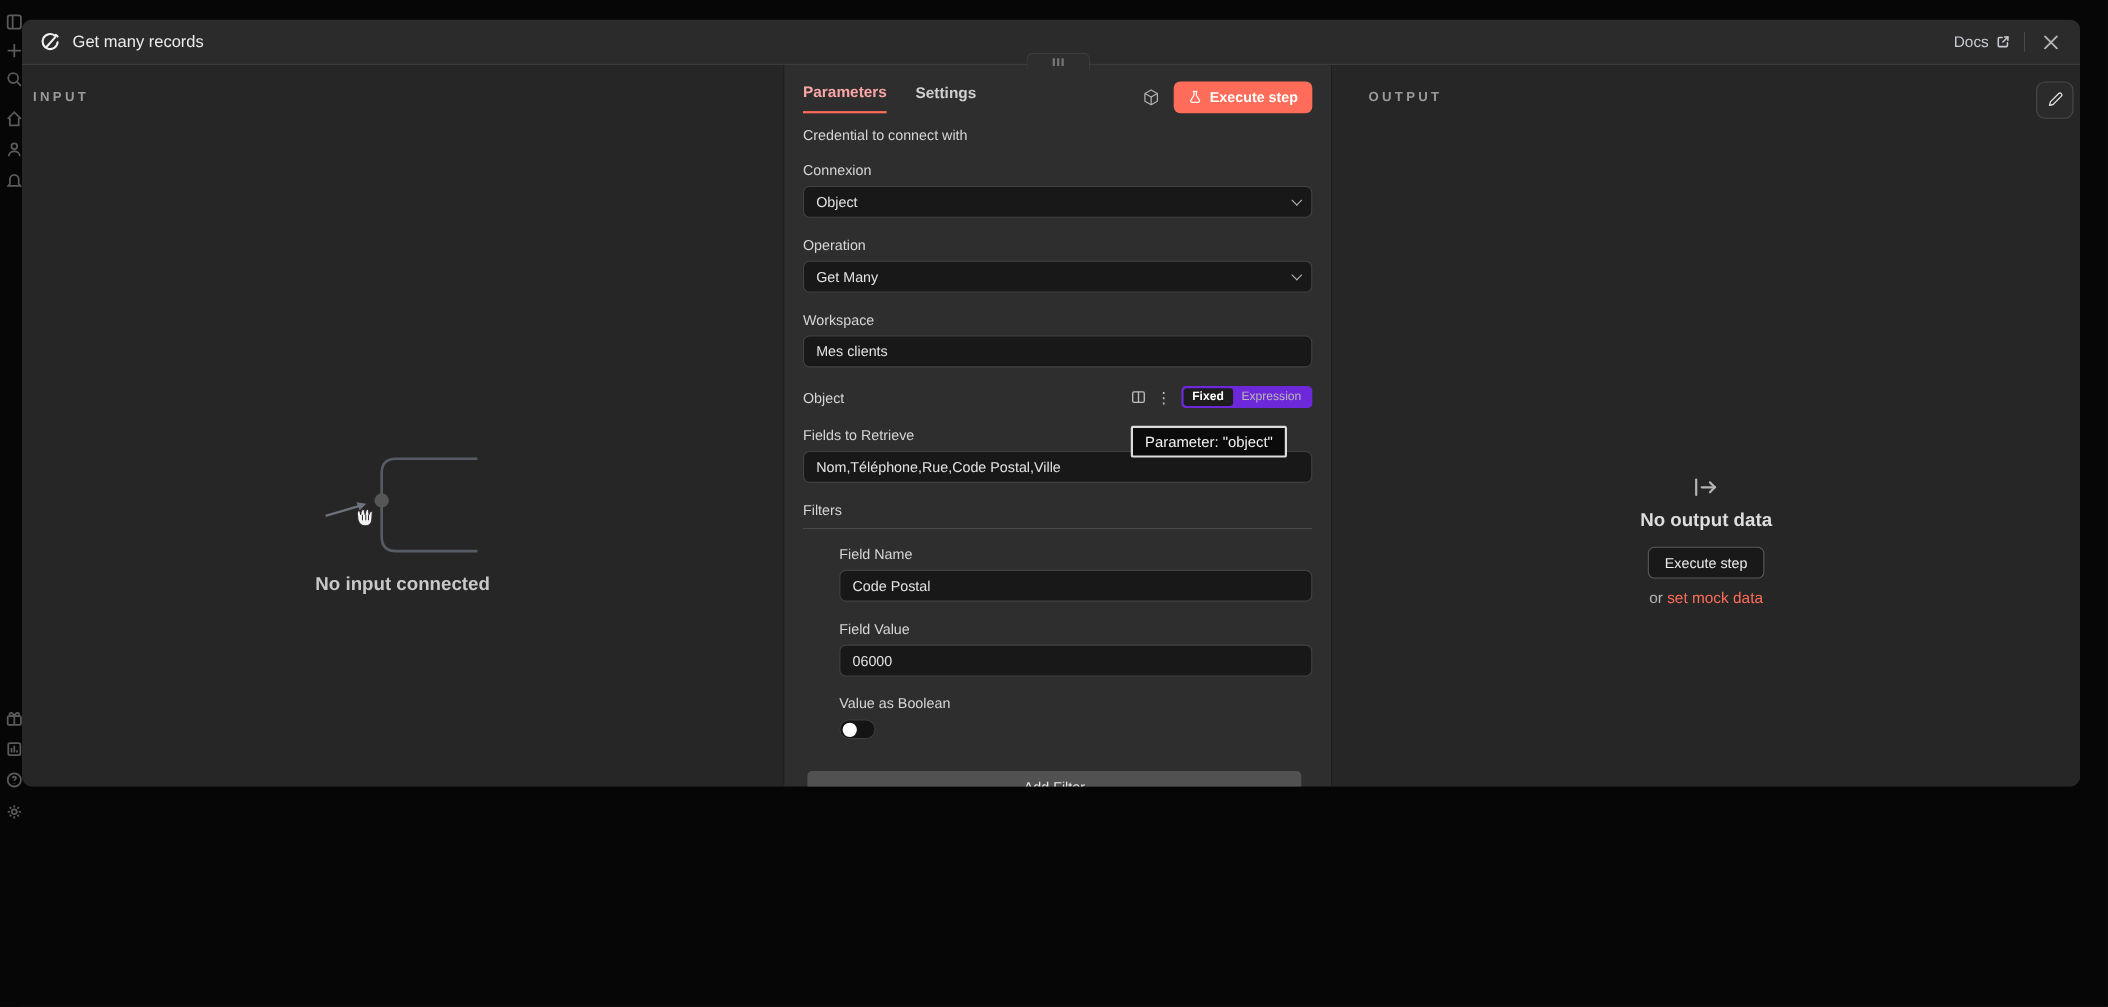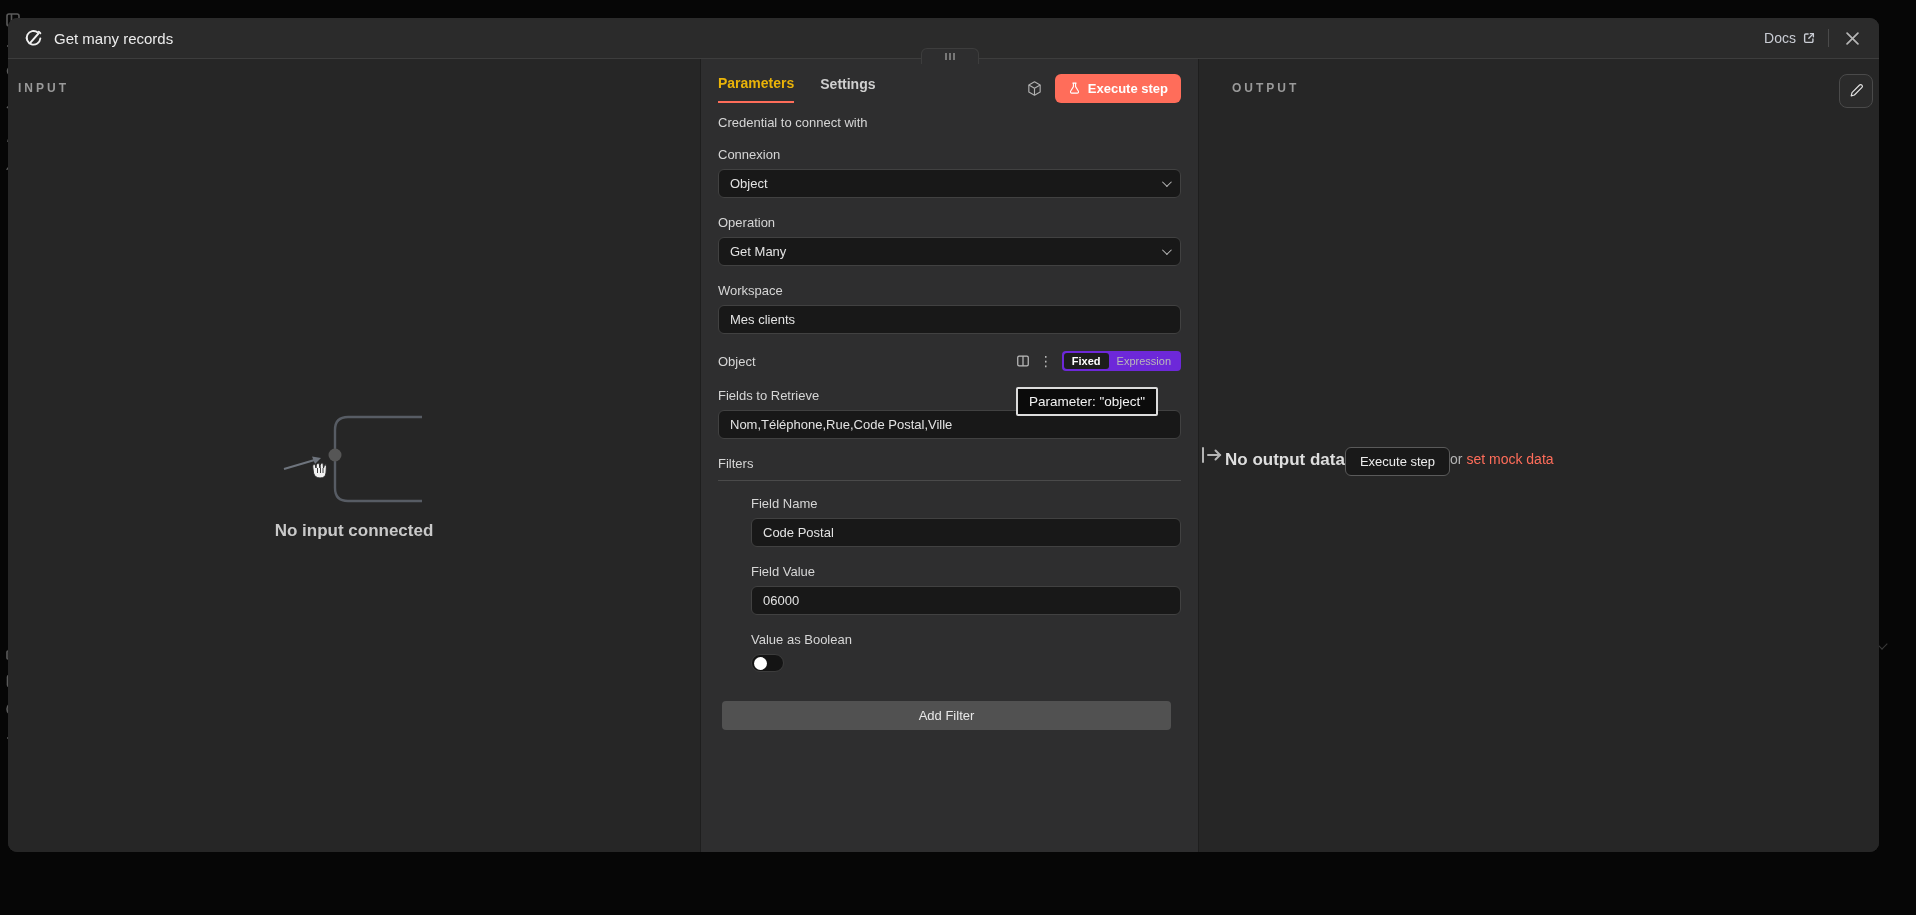"Get many records" .modal { height: 834px -> 697px; left: 8px -> 20px }
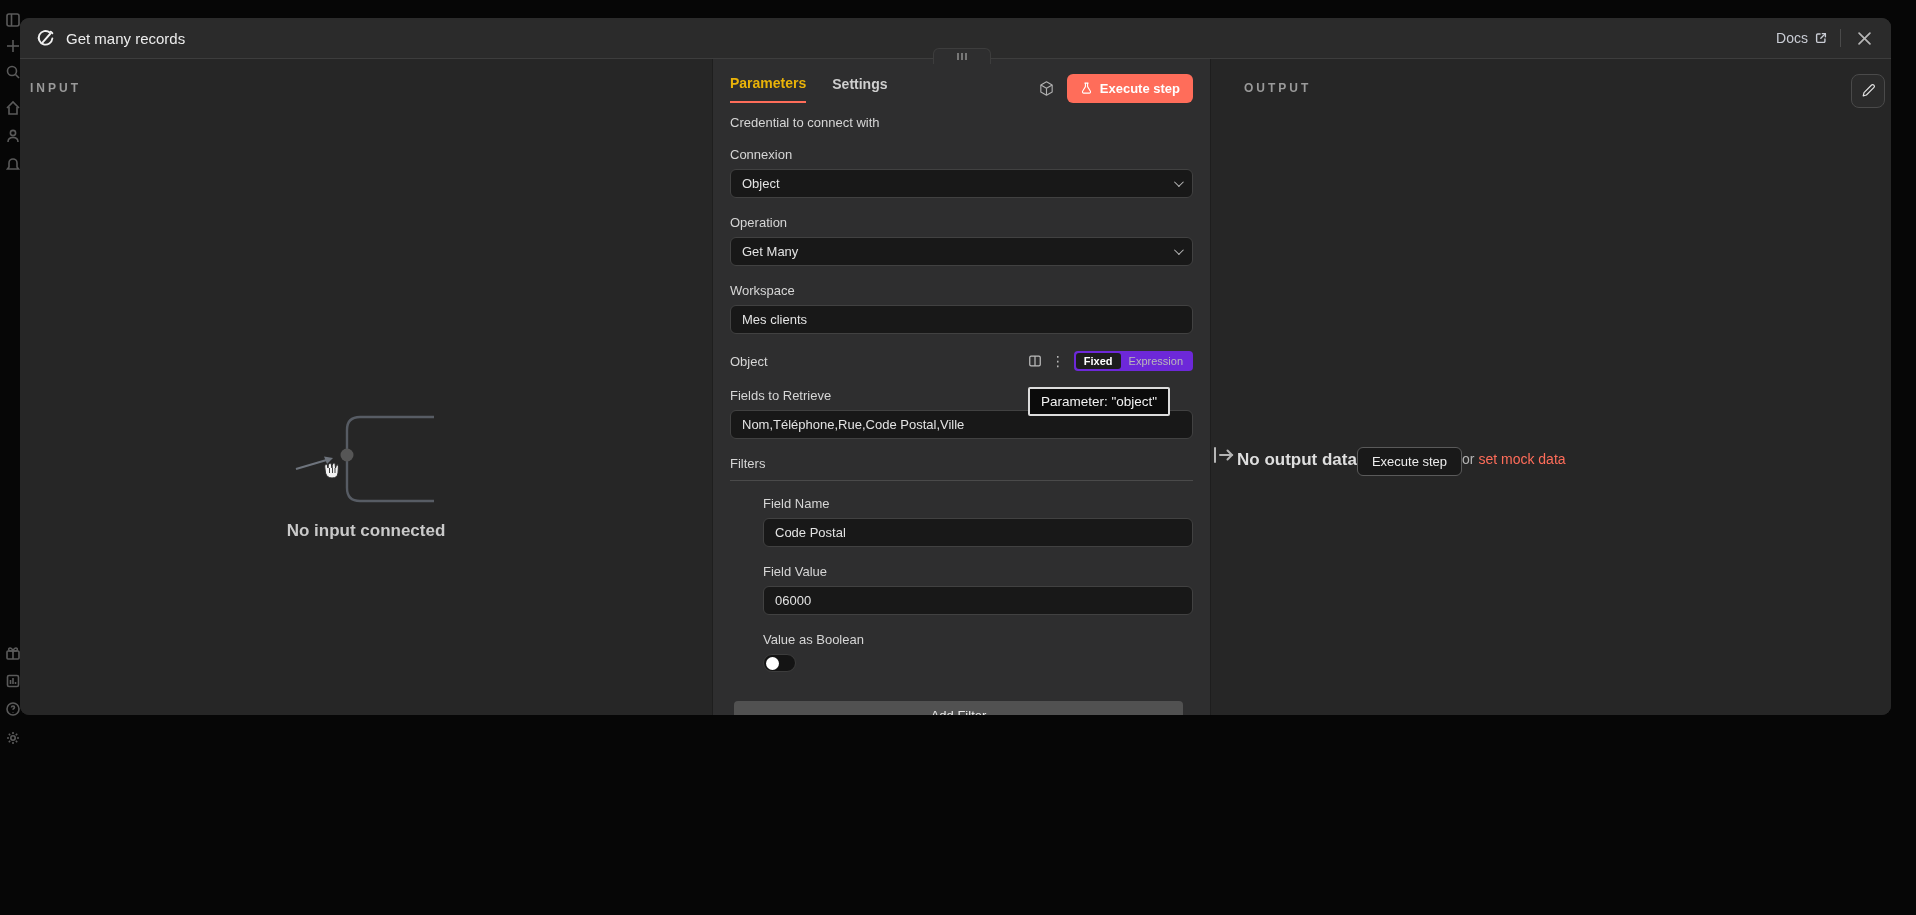"Parameters" .tab.active { color: #eab308 -> #fca5a5 }
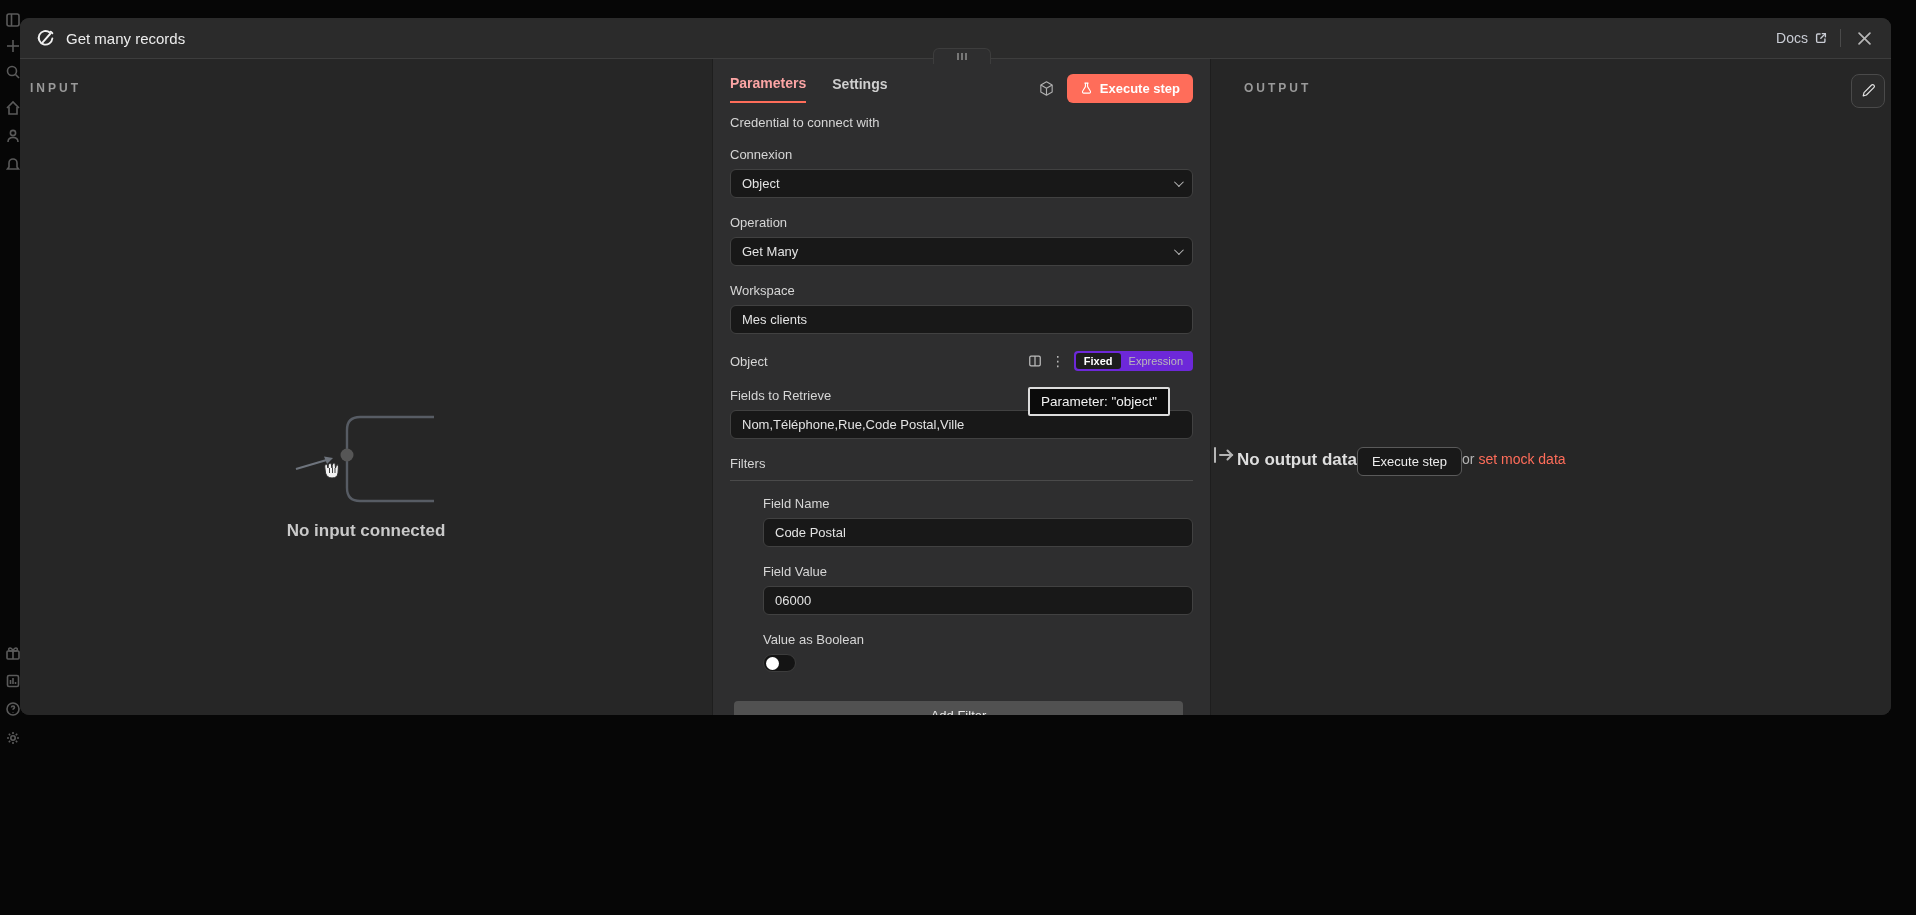"No output data" .out-empty { flex-direction: row -> column }
